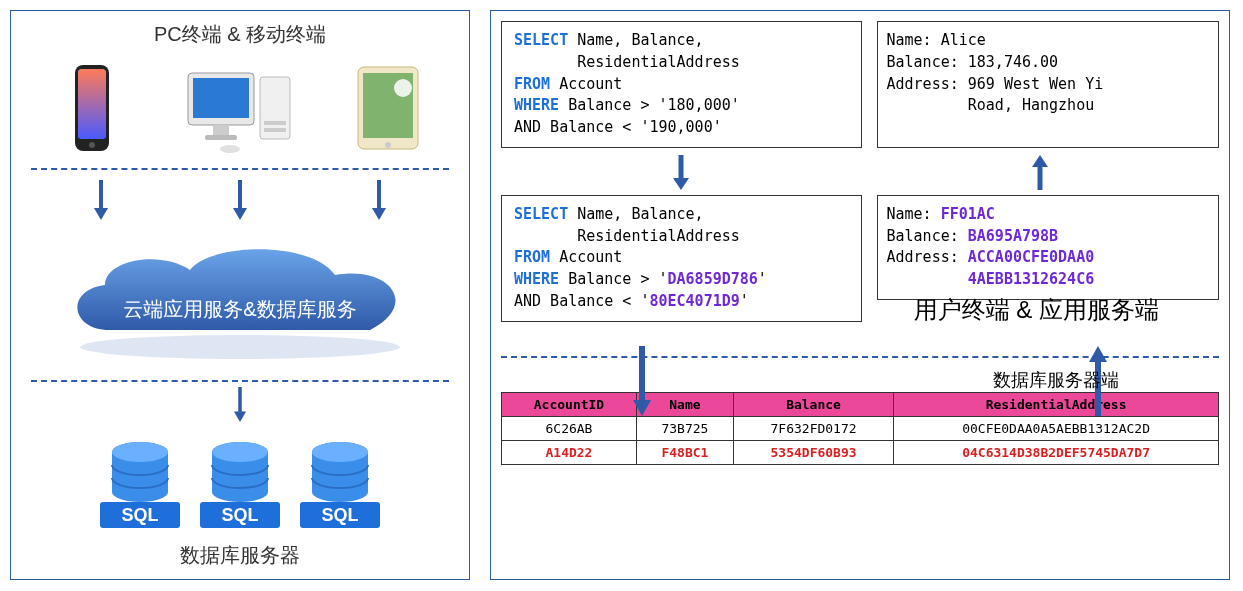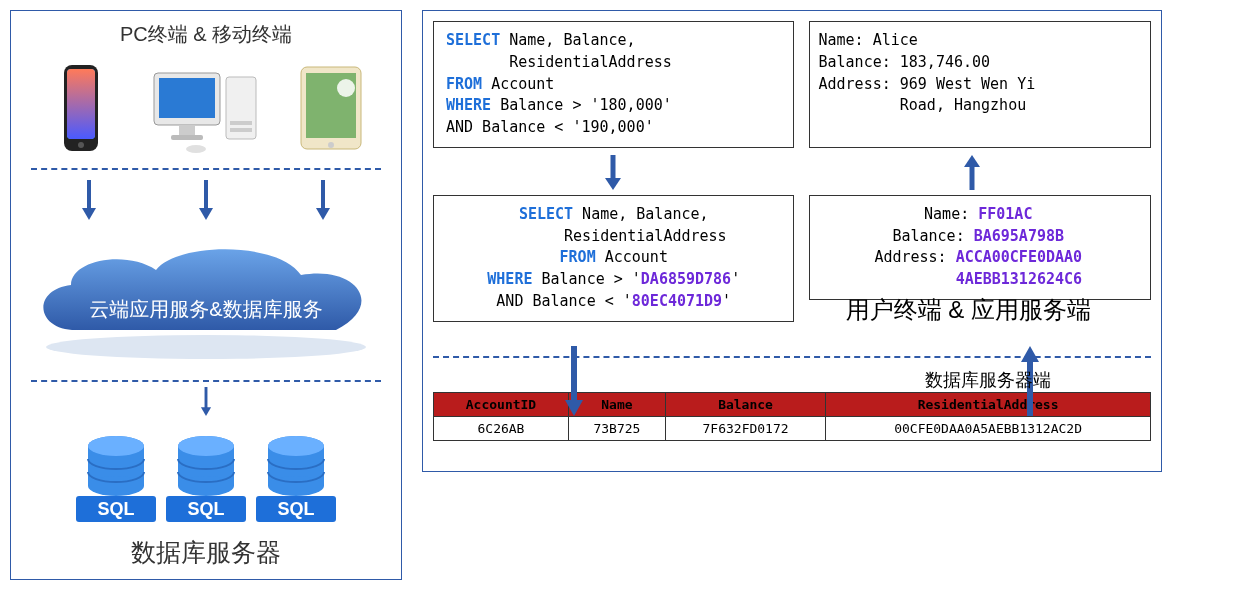"PC终端 & 移动终端" .left-panel { width: 392px -> 460px }
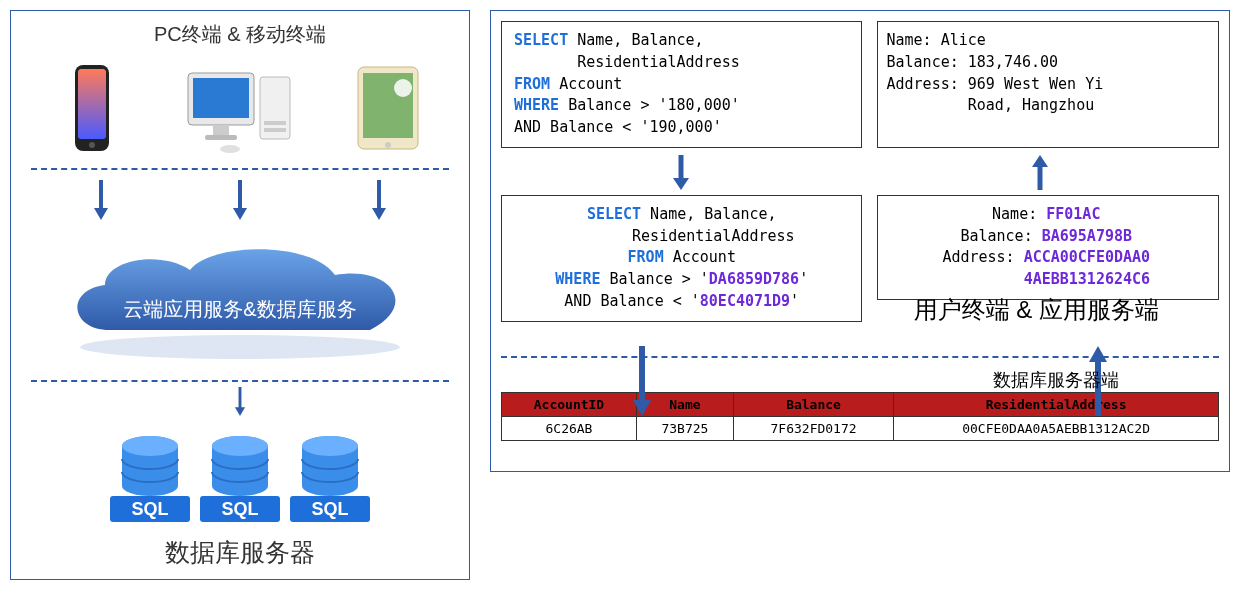"SELECT Name, Balance, ResidentialAddress" .right-panel { height: 462px -> 570px }
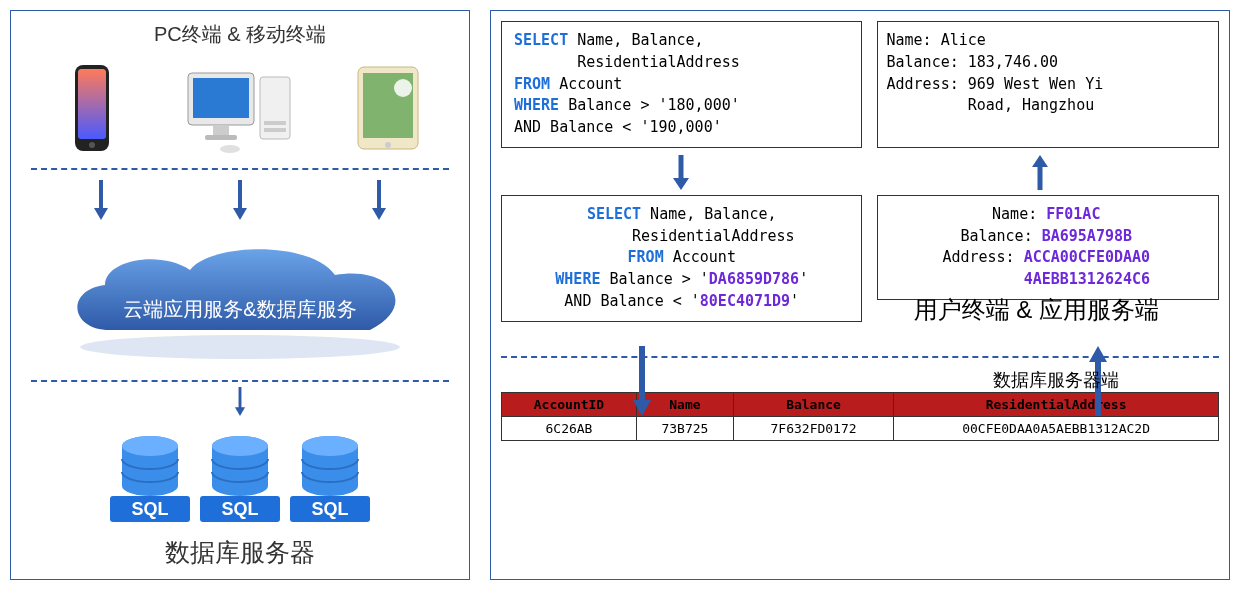"SELECT Name, Balance, ResidentialAddress FROM Account WHERE Balance >" .mid-row { text-align: center -> none }
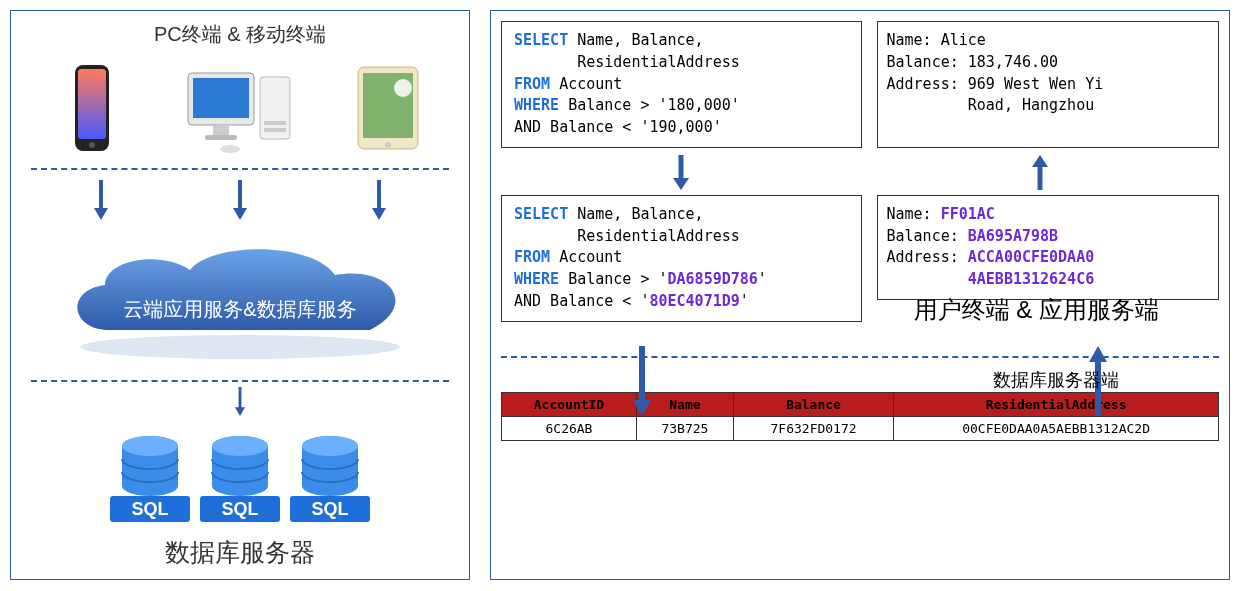"AccountID" .enc-table th { background: #b91c1c -> #ec4899 }
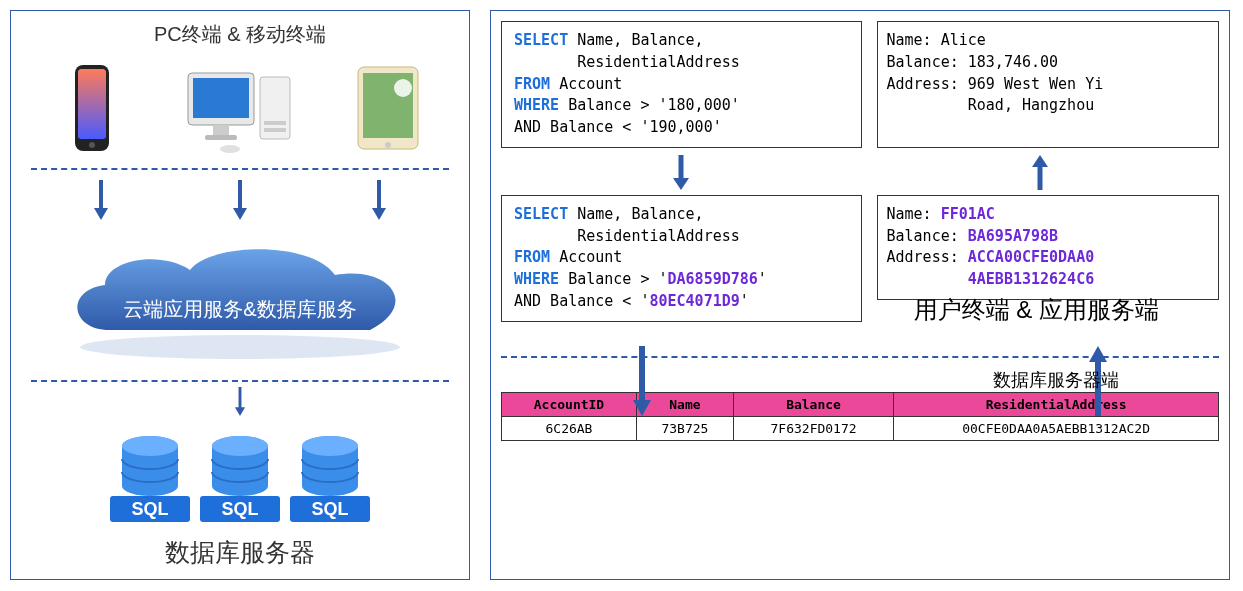"A14D22" tr.hl-row { html: none -> <tr> <td>A14D22</td> <td>F48BC1</td> <td>5354DF60B93</td> <td>04C6314D38B2DEF5745DA7D7</td> </tr> }
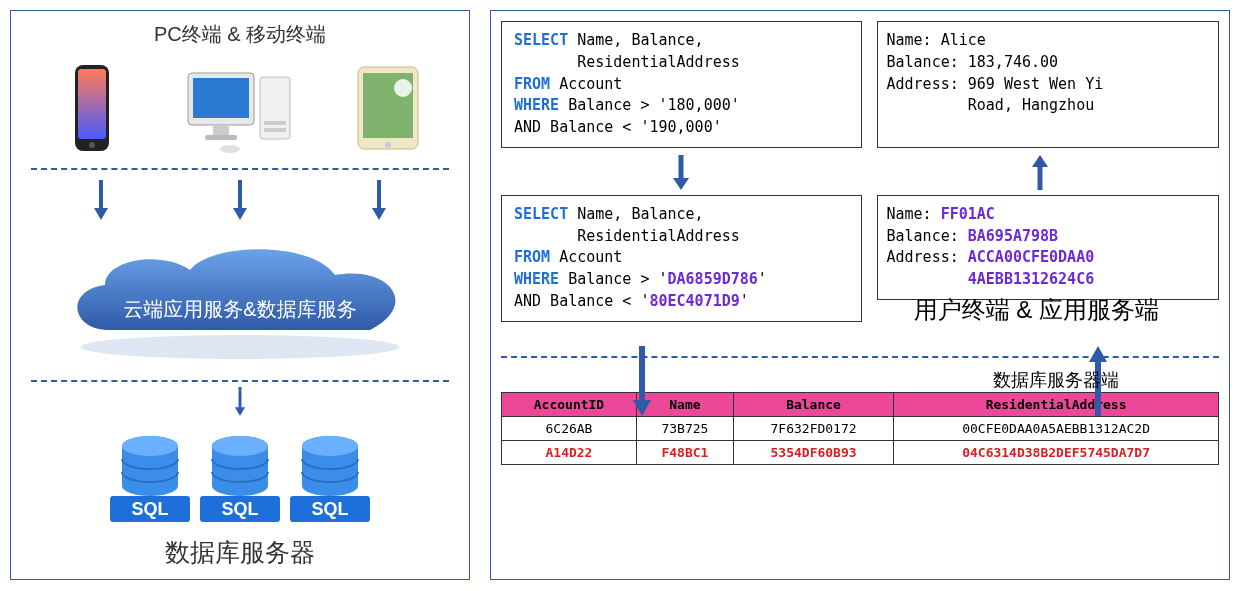"SQL" .db-row { gap: none -> 10px }
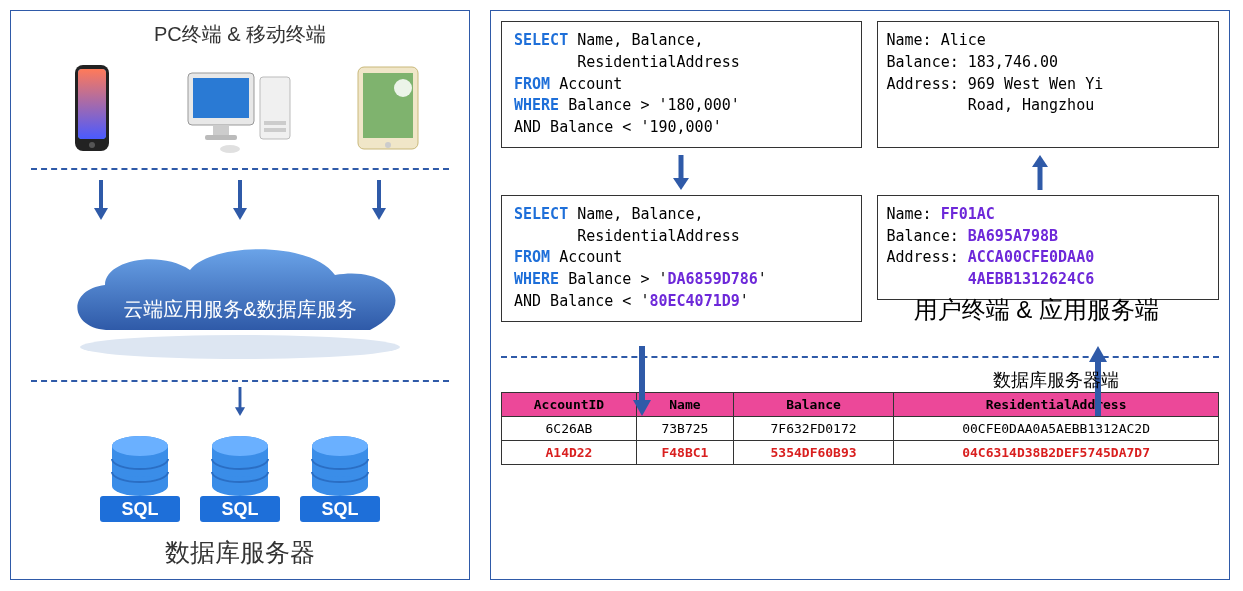"数据库服务器" .db-label { font-size: 25px -> 20px }
